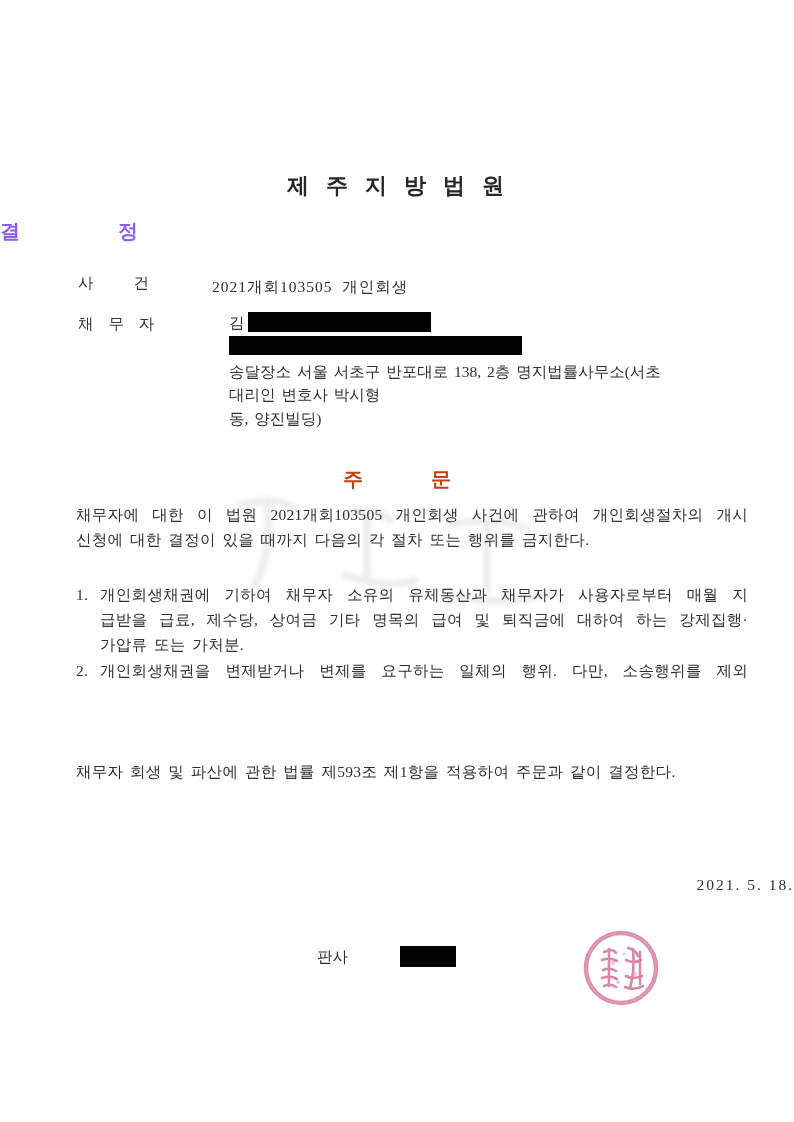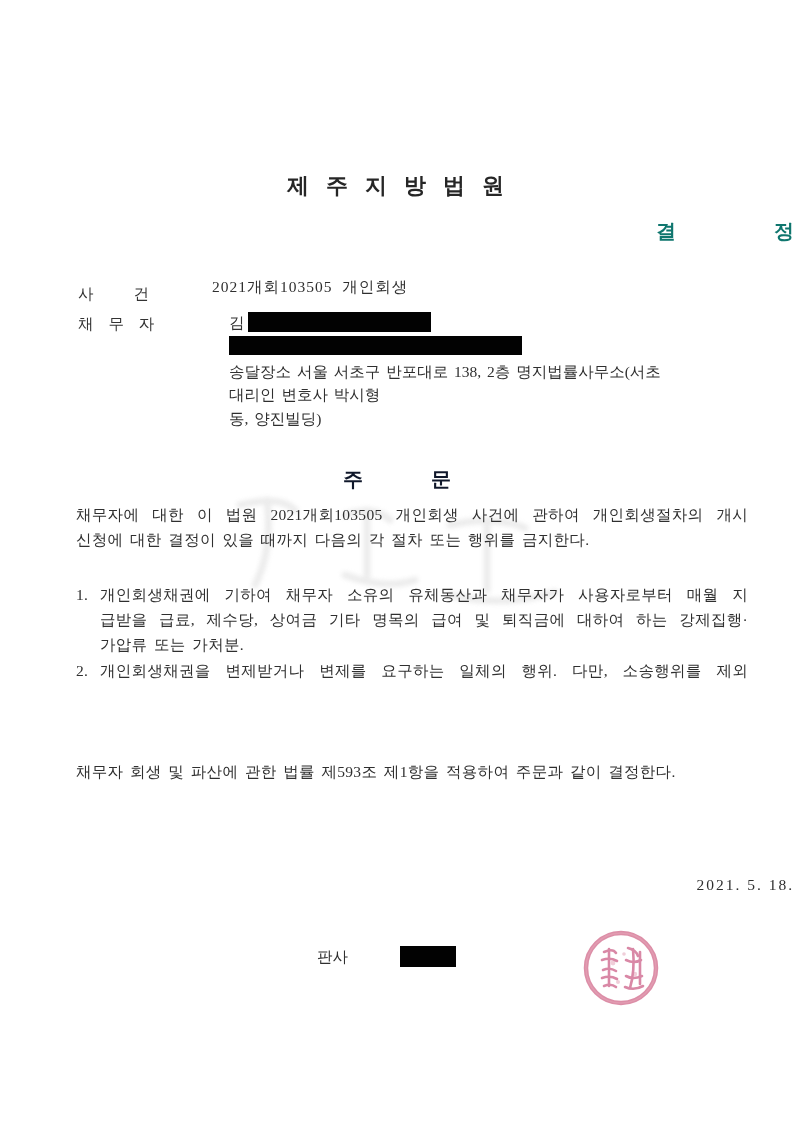"결 정" .doc-title { color: #0f766e -> #8b5cf6; text-align: right -> left }
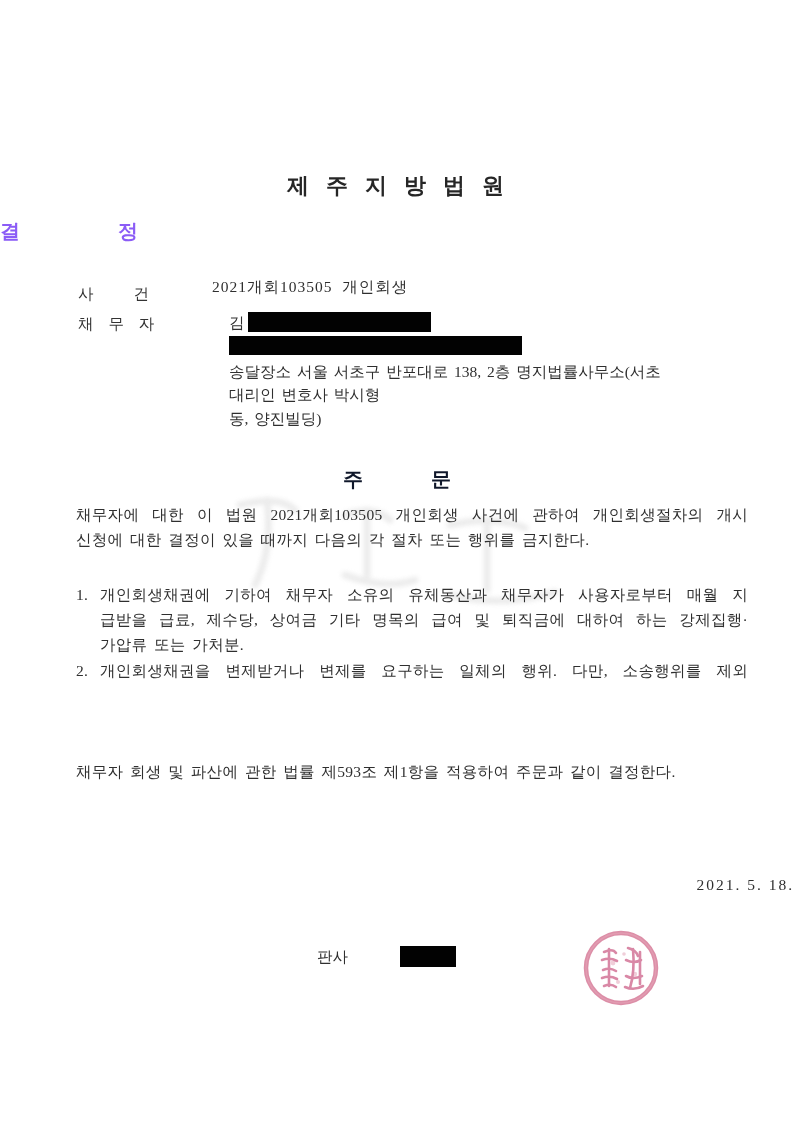"사 건" .label-case { top: 284px -> 273px }
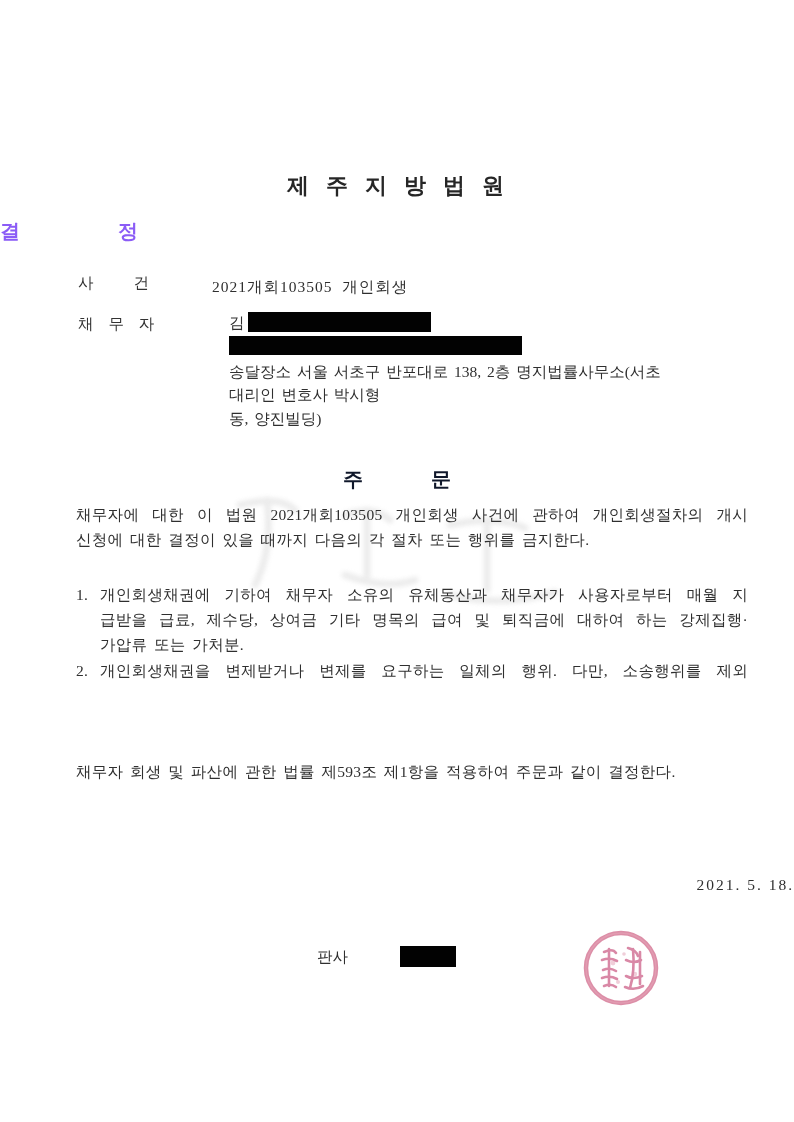"주 문" .section-heading { color: #0f172a -> #c2410c }
